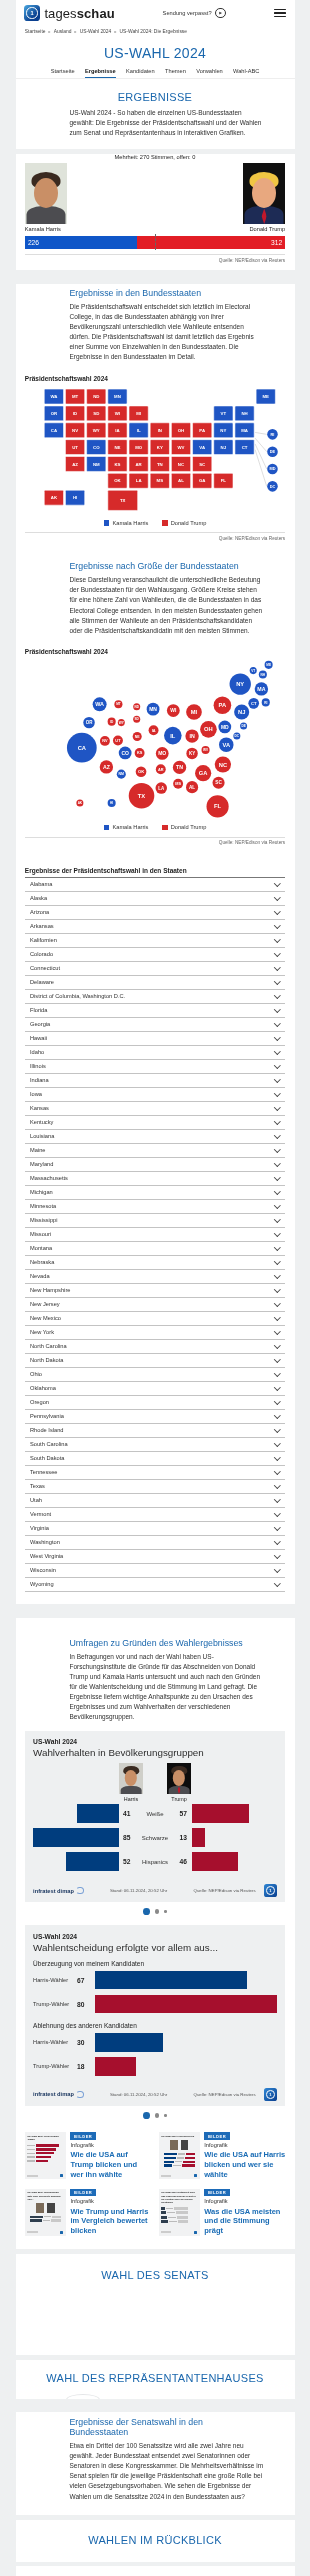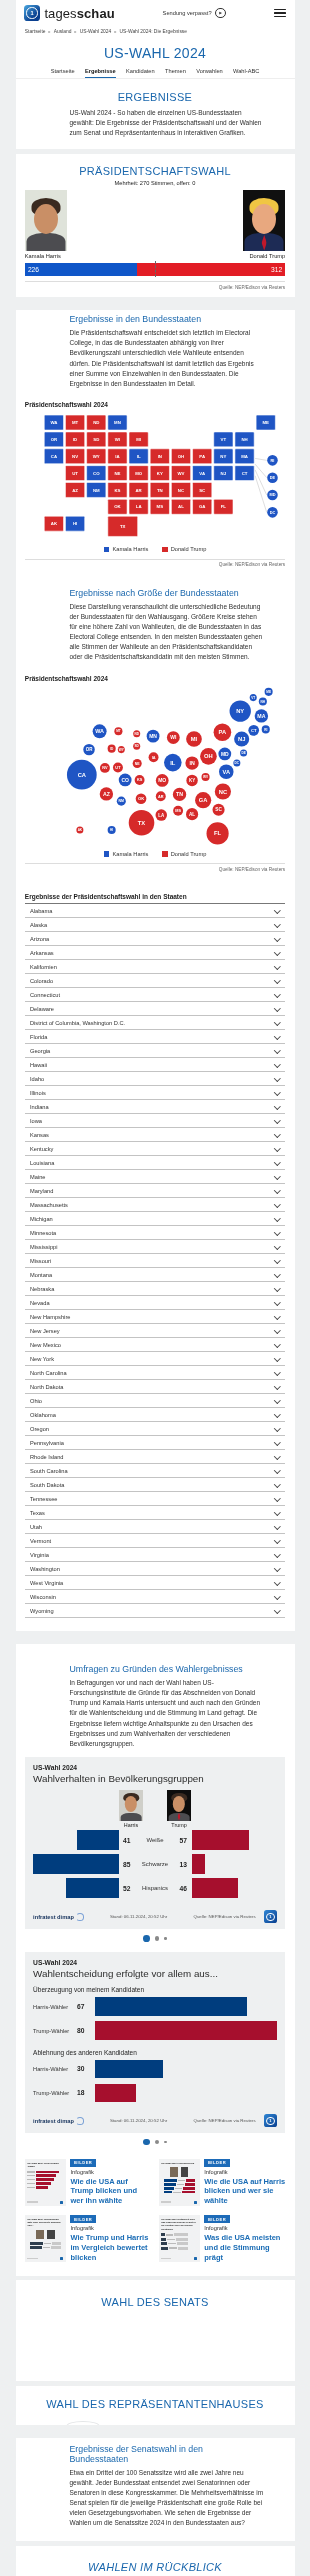"PRÄSIDENTSCHAFTSWAHL" div.sec-h { html: <div>PRÄSIDENTSCHAFTSWAHL</div> -> none }
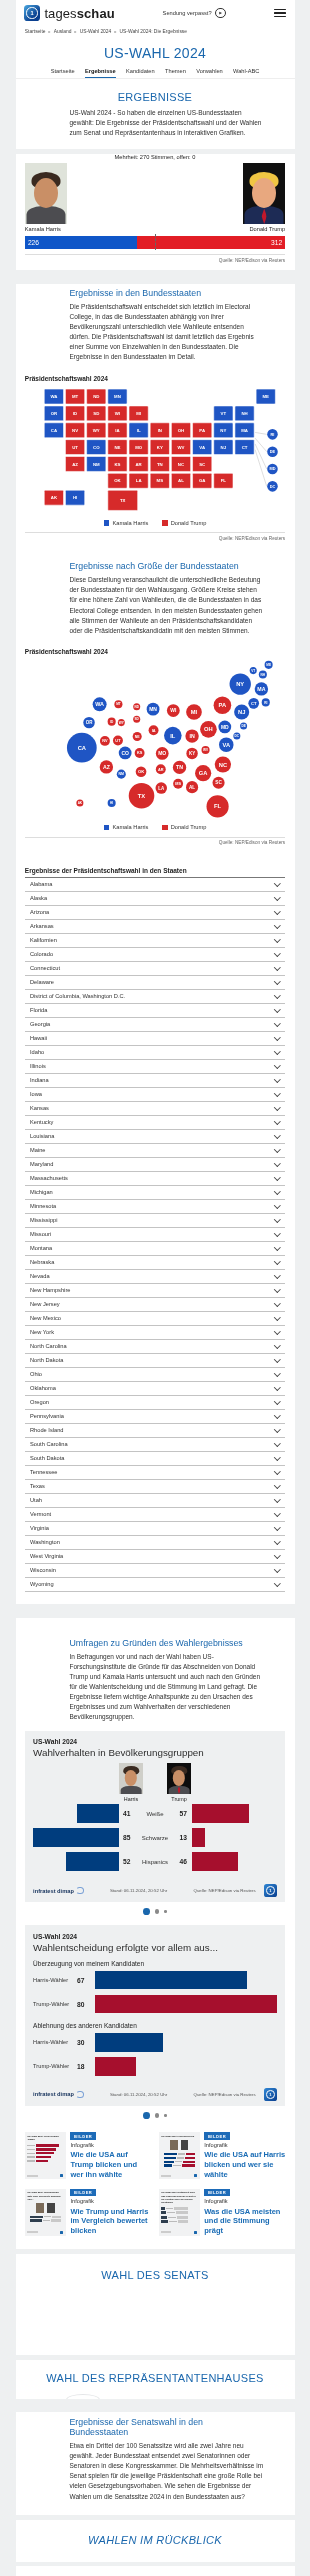"WAHLEN IM RÜCKBLICK" div.sec-h { font-style: italic -> none }
